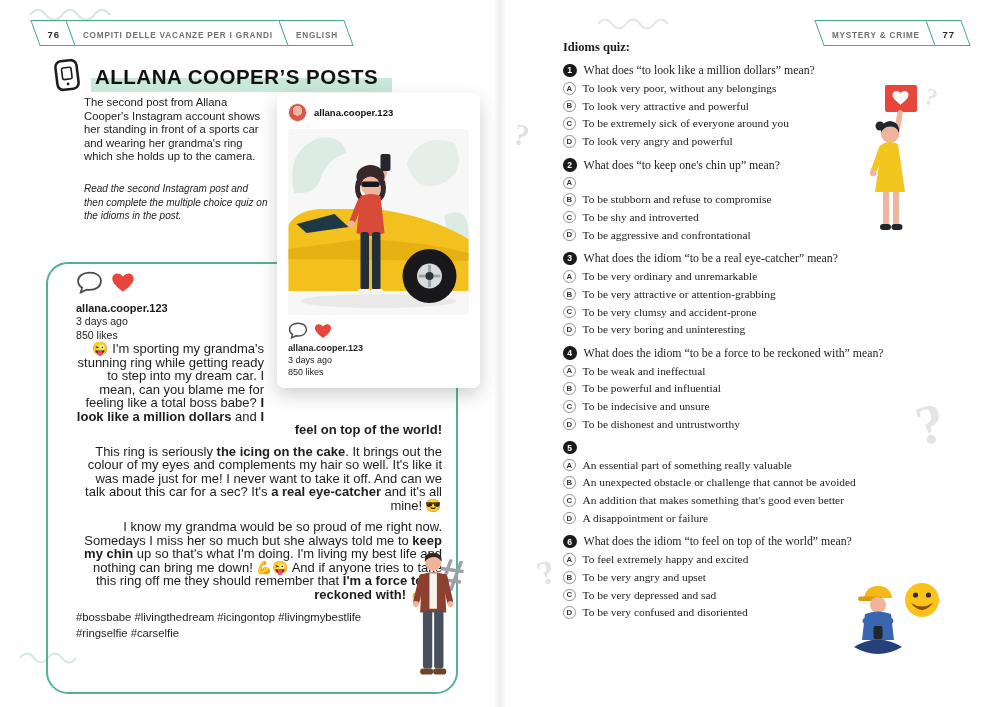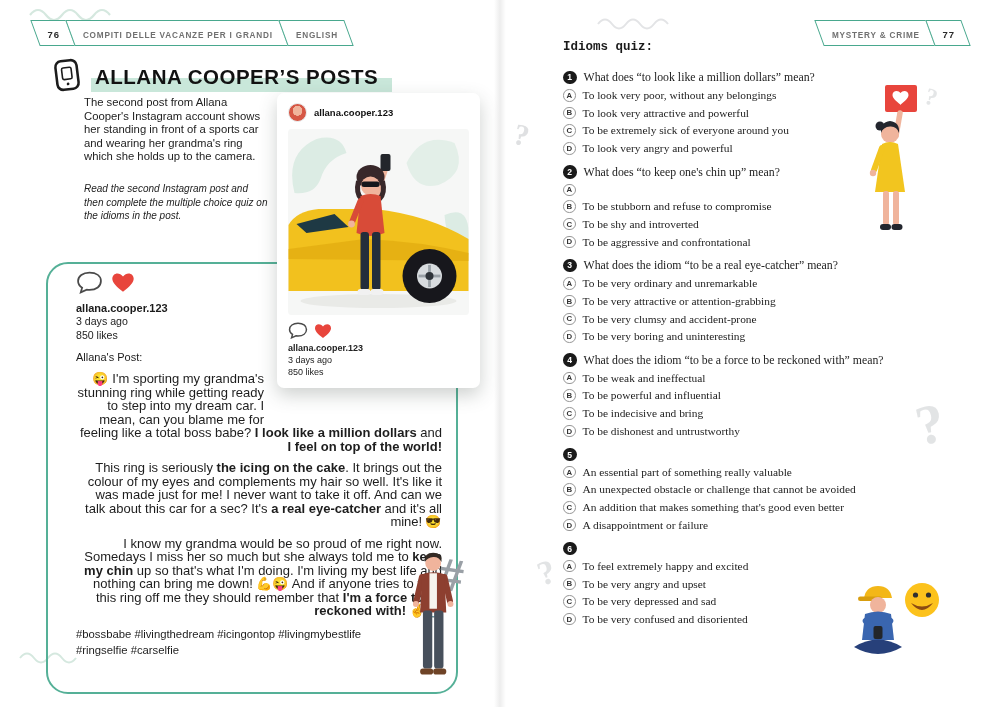"Idioms quiz:" .quiz-title { font-family: Liberation Mono, monospace -> none; margin-bottom: 16px -> 8px }
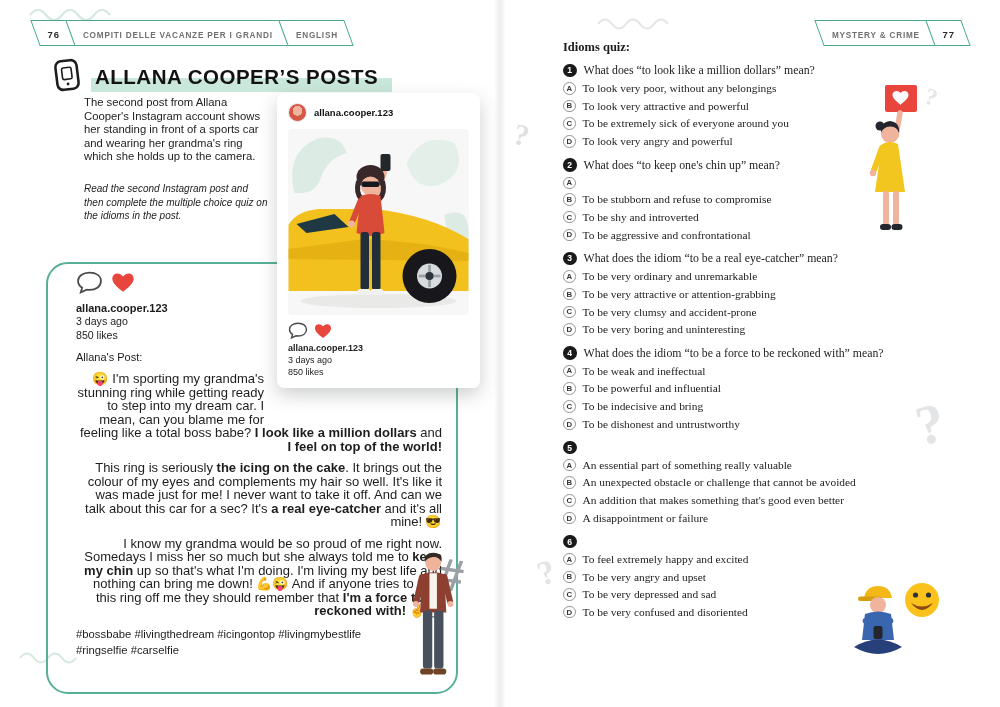"Allana's Post:" div.post-label { html: <div>Allana's Post:</div> -> none }
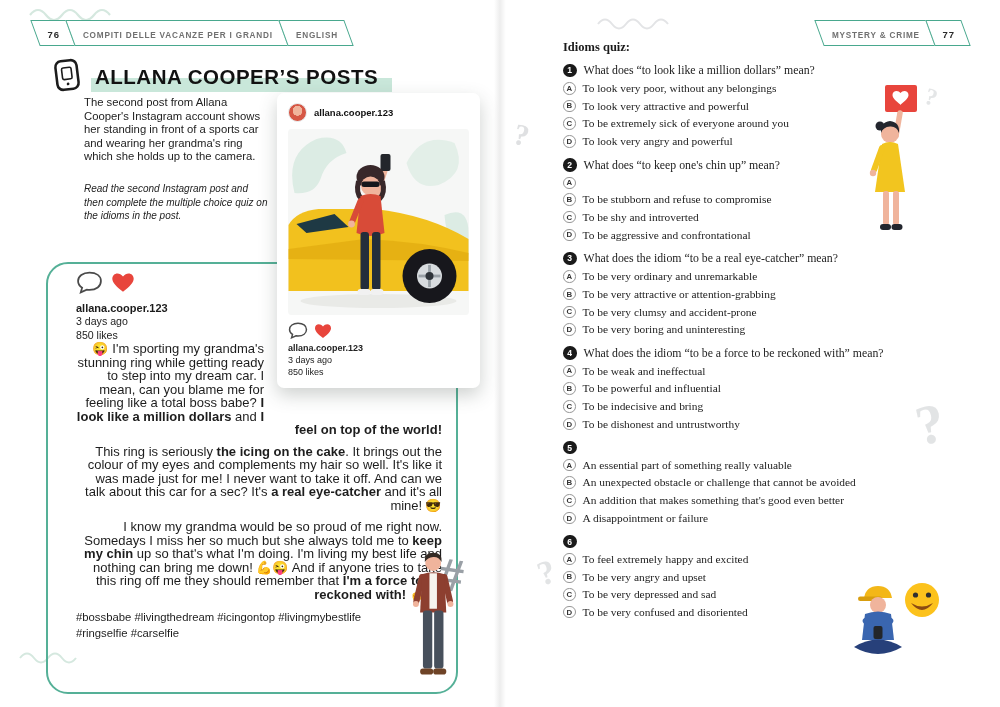"To be indecisive and bring" span.otext { text: bring -> unsure }
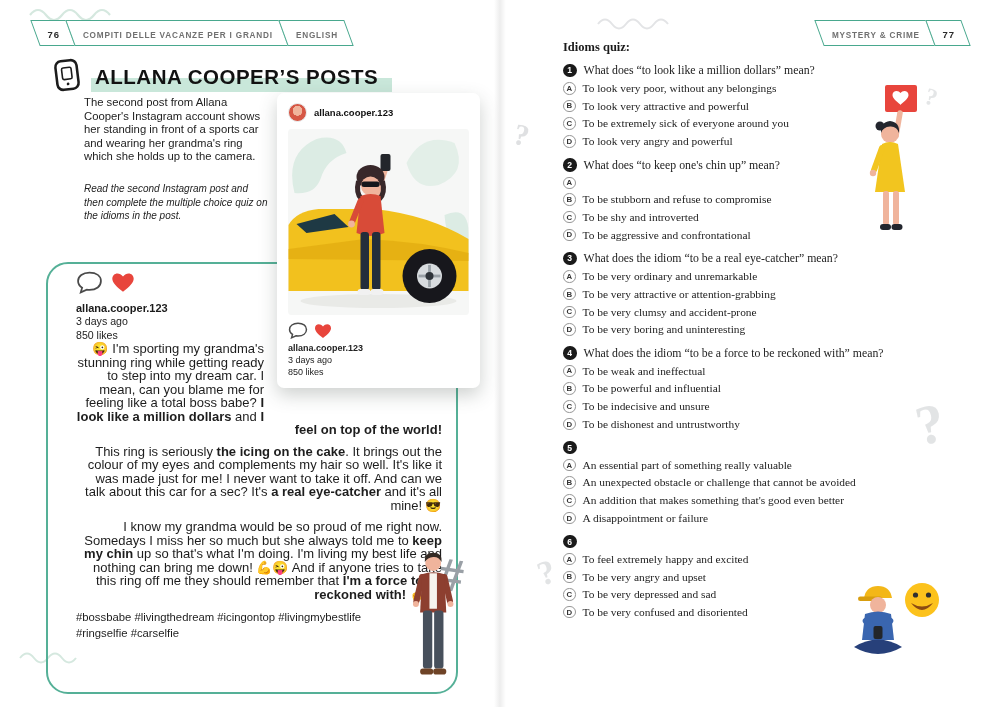"What does the idiom “to feel" span.qtext { html: none -> <span>What does the idiom “to feel on top of the world” mean?</span> }
